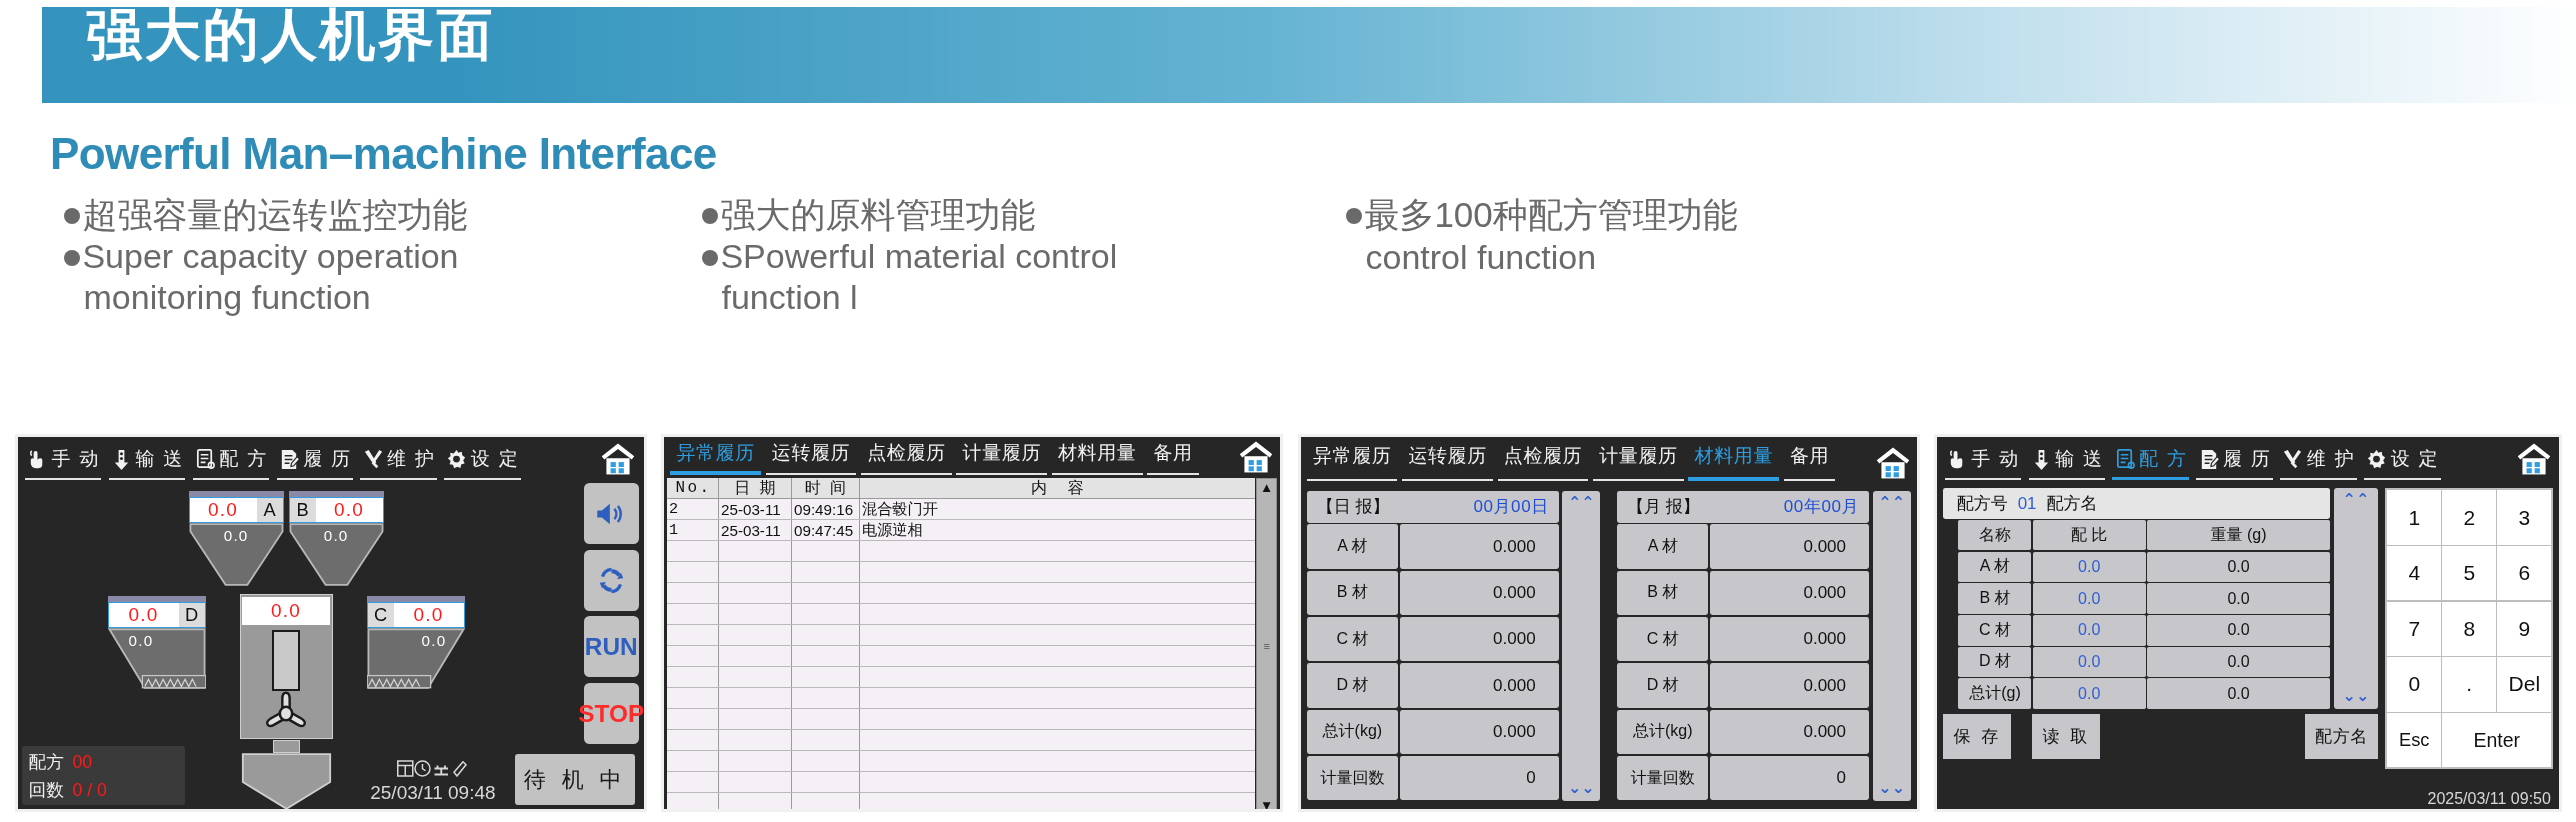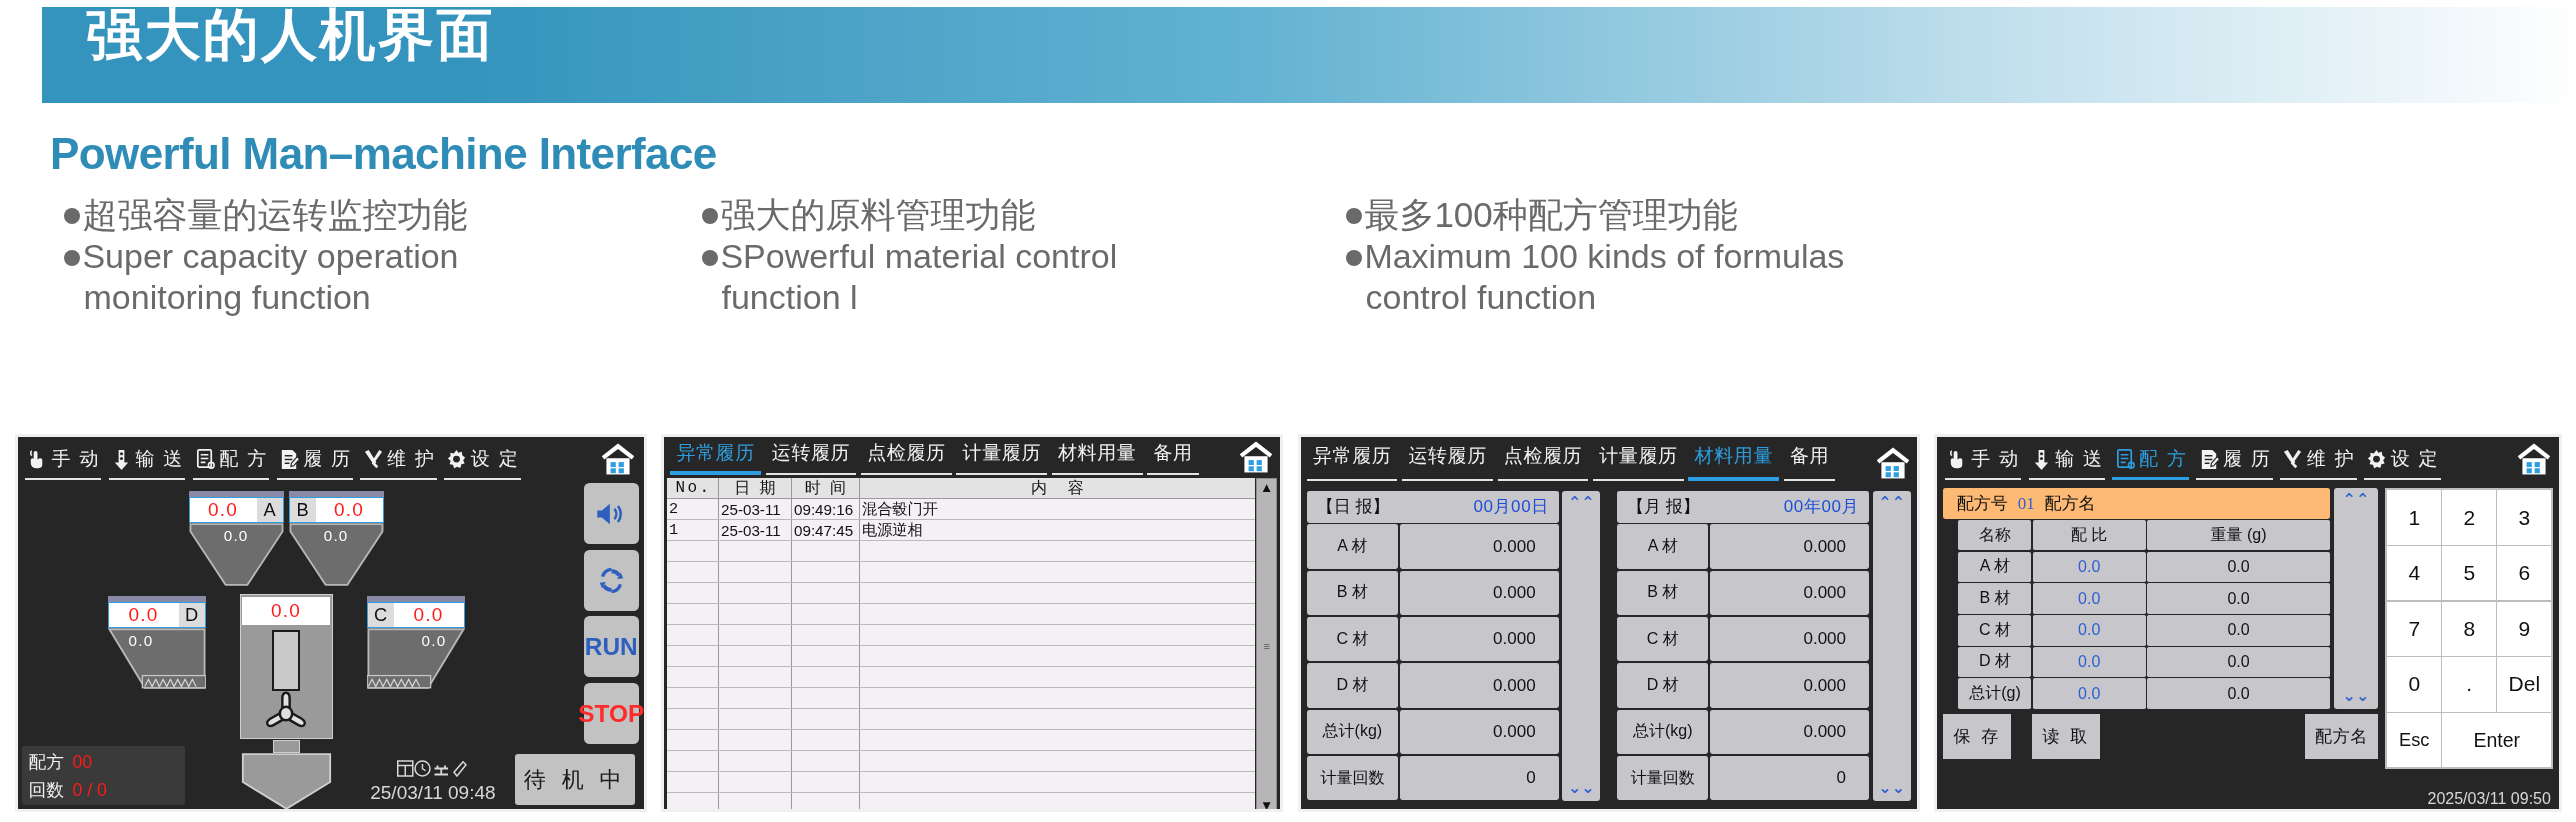"Maximum 100 kinds of formulas" div.feat-line { html: <div> <span></span> <span>Maximum 100 kinds of formulas</span> </div> -> none }
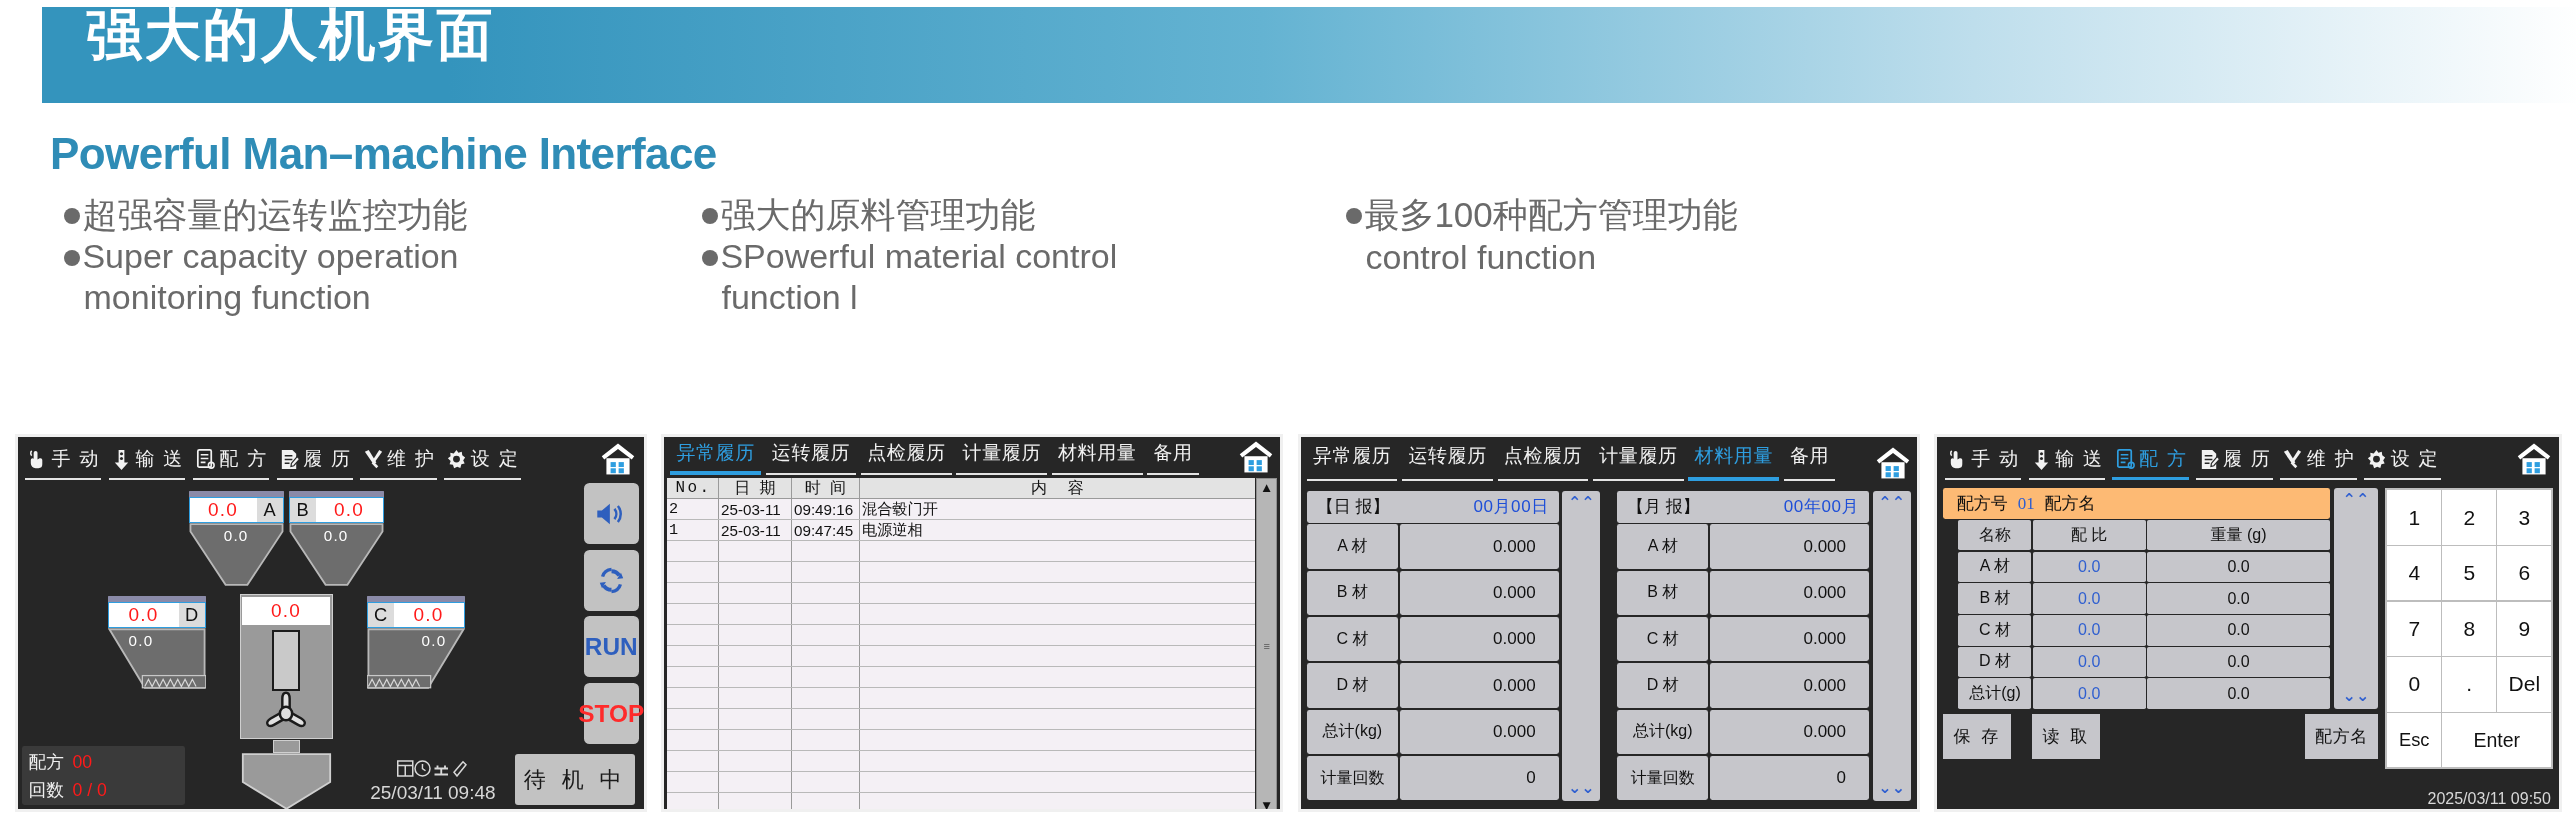"配方号" .rec-head { background: #fdba74 -> #e5e5e5 }
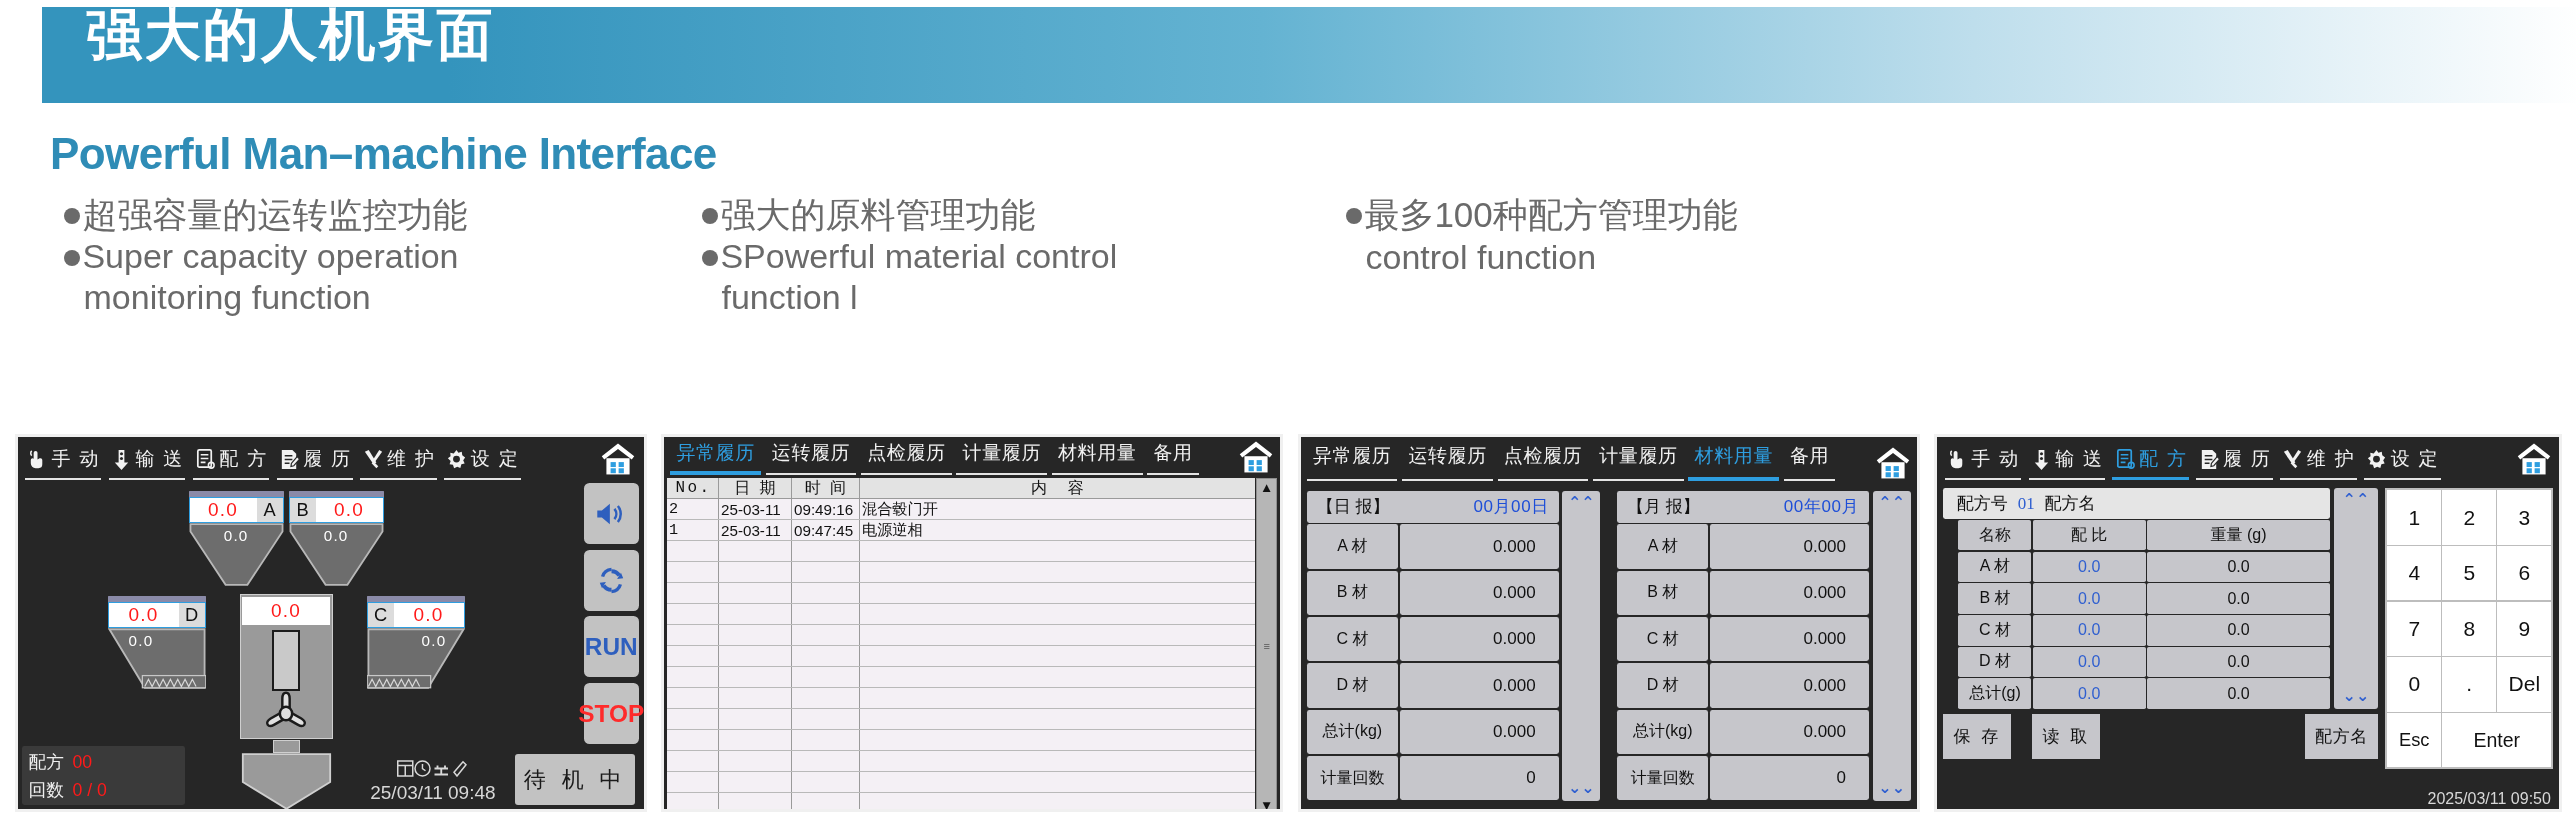"01" .rec-head .no { font-family: Liberation Serif, serif -> none }
